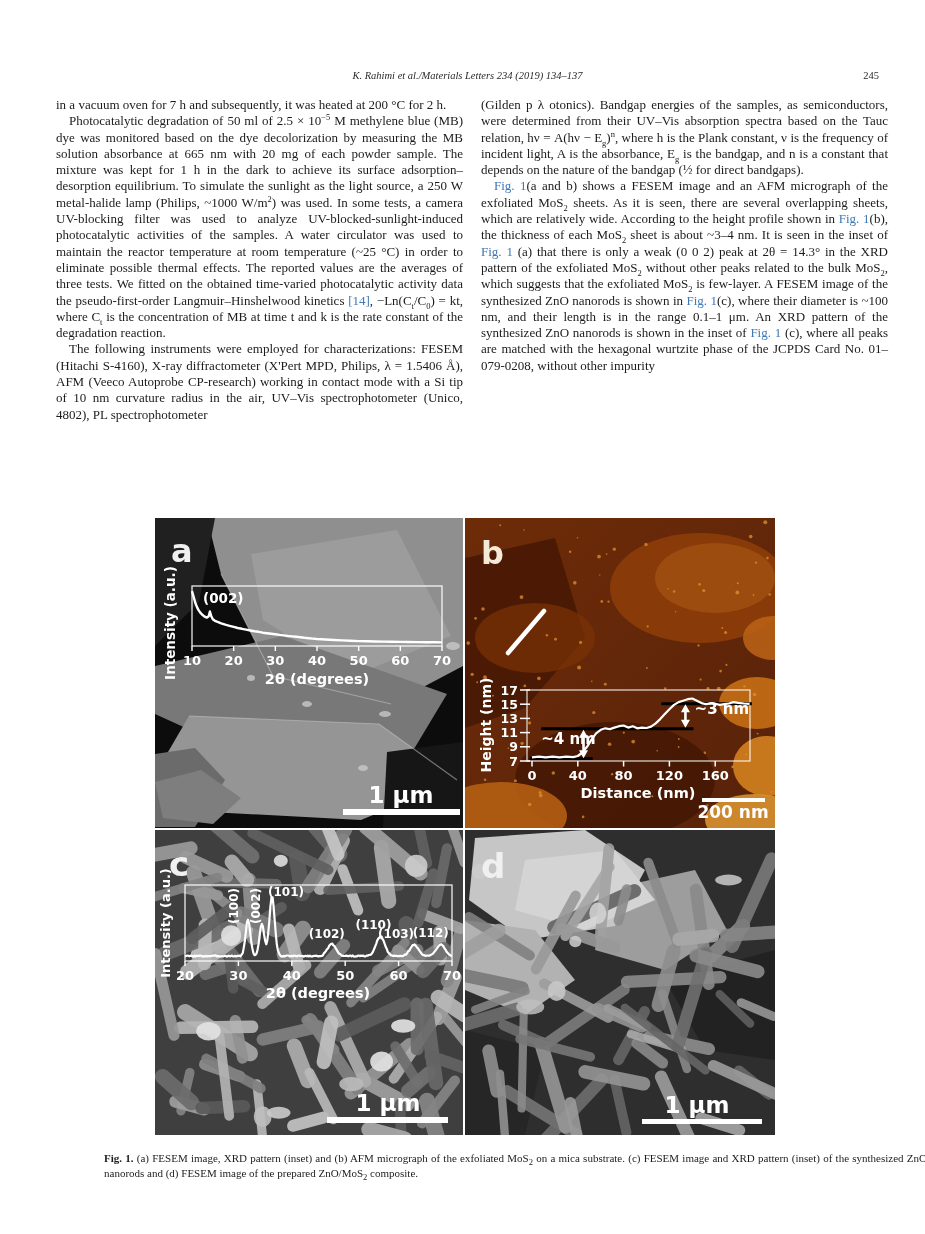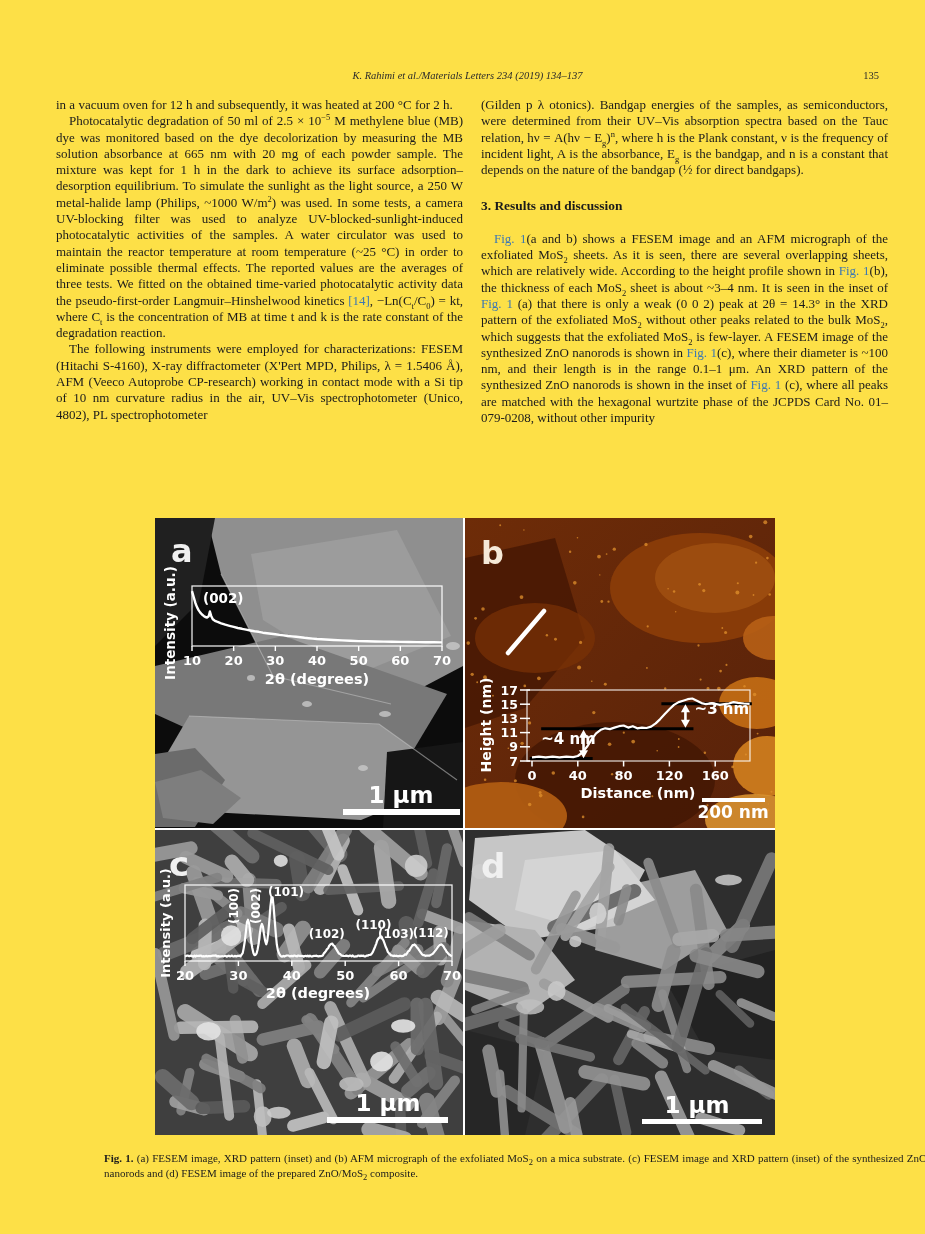"K. Rahimi et al./Materials Letters" .page { background: #fde047 -> #ffffff }
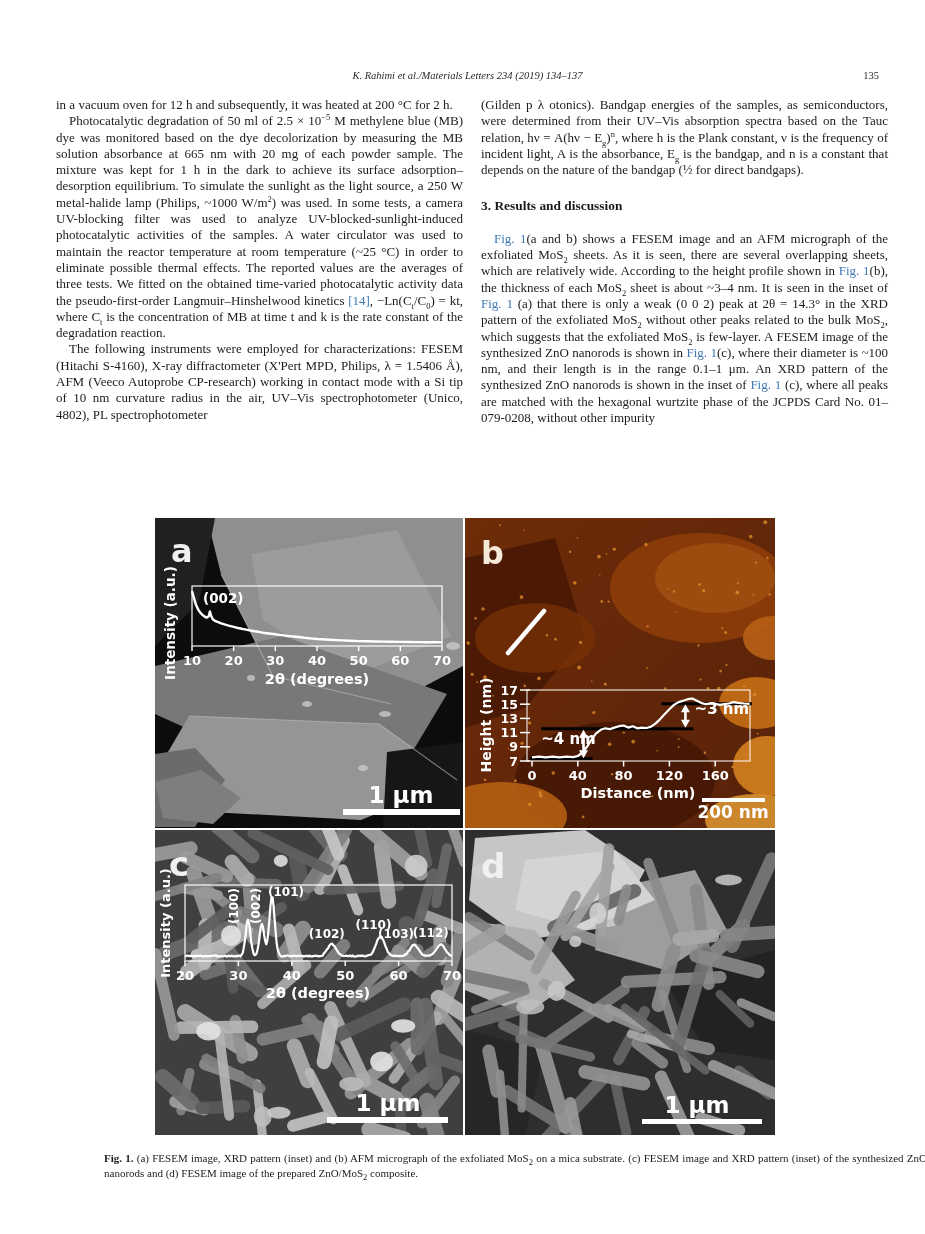"135" span.rh-page { text: 135 -> 245 }
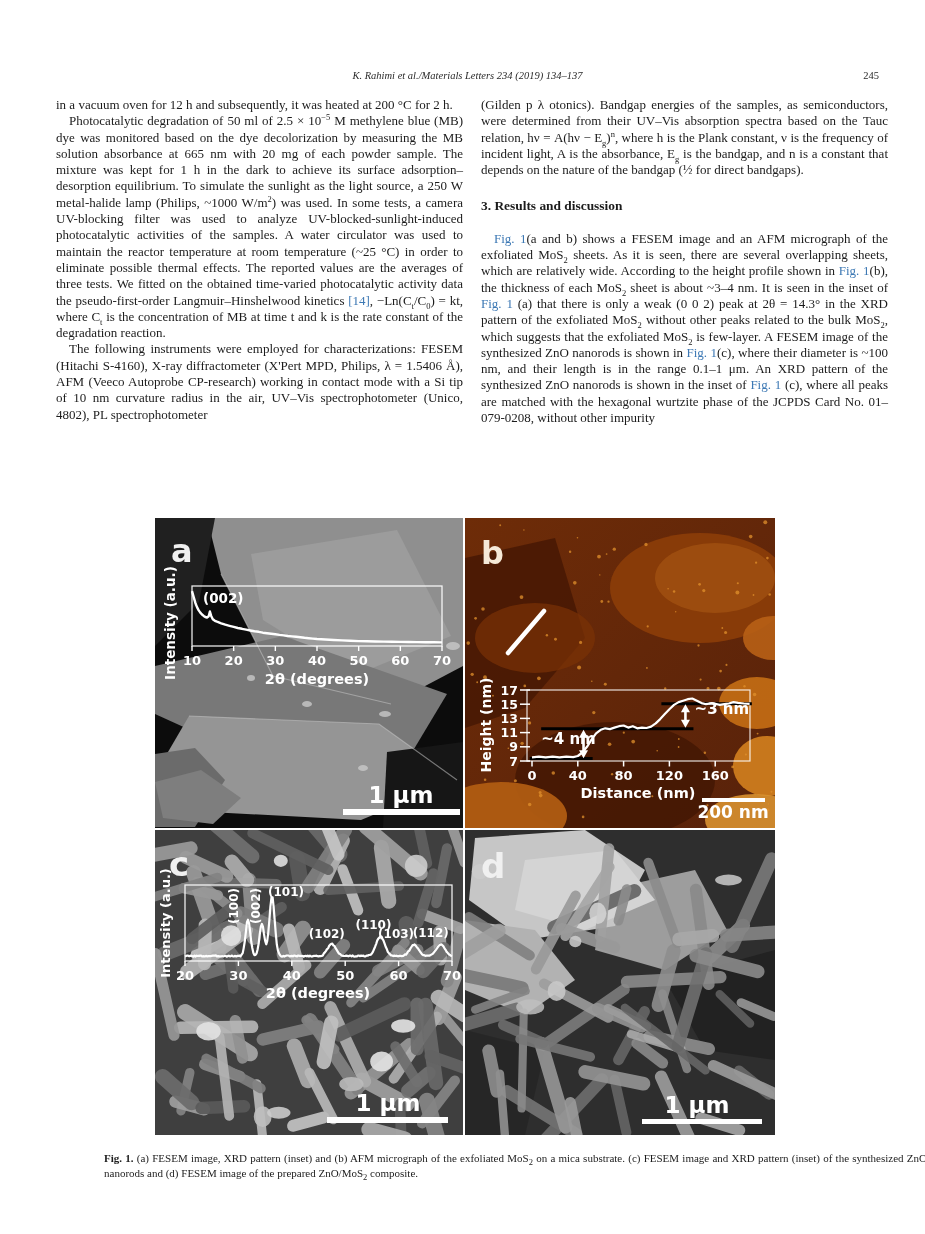"in a vacuum oven for" span { text: 12 -> 7 }
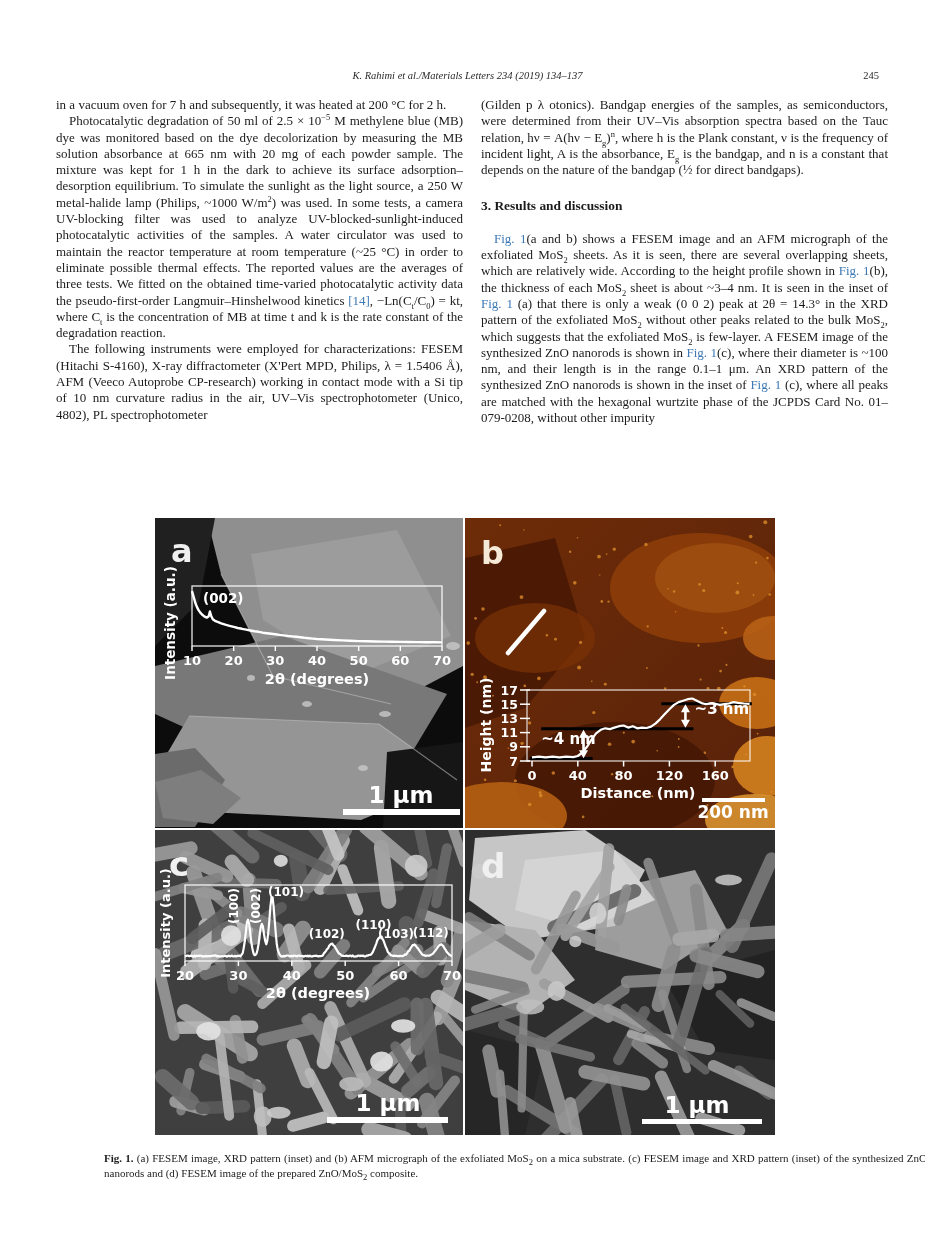"3. Results and discussion" h2.section { html: <h2>3. Results and discussion</h2> -> none }
